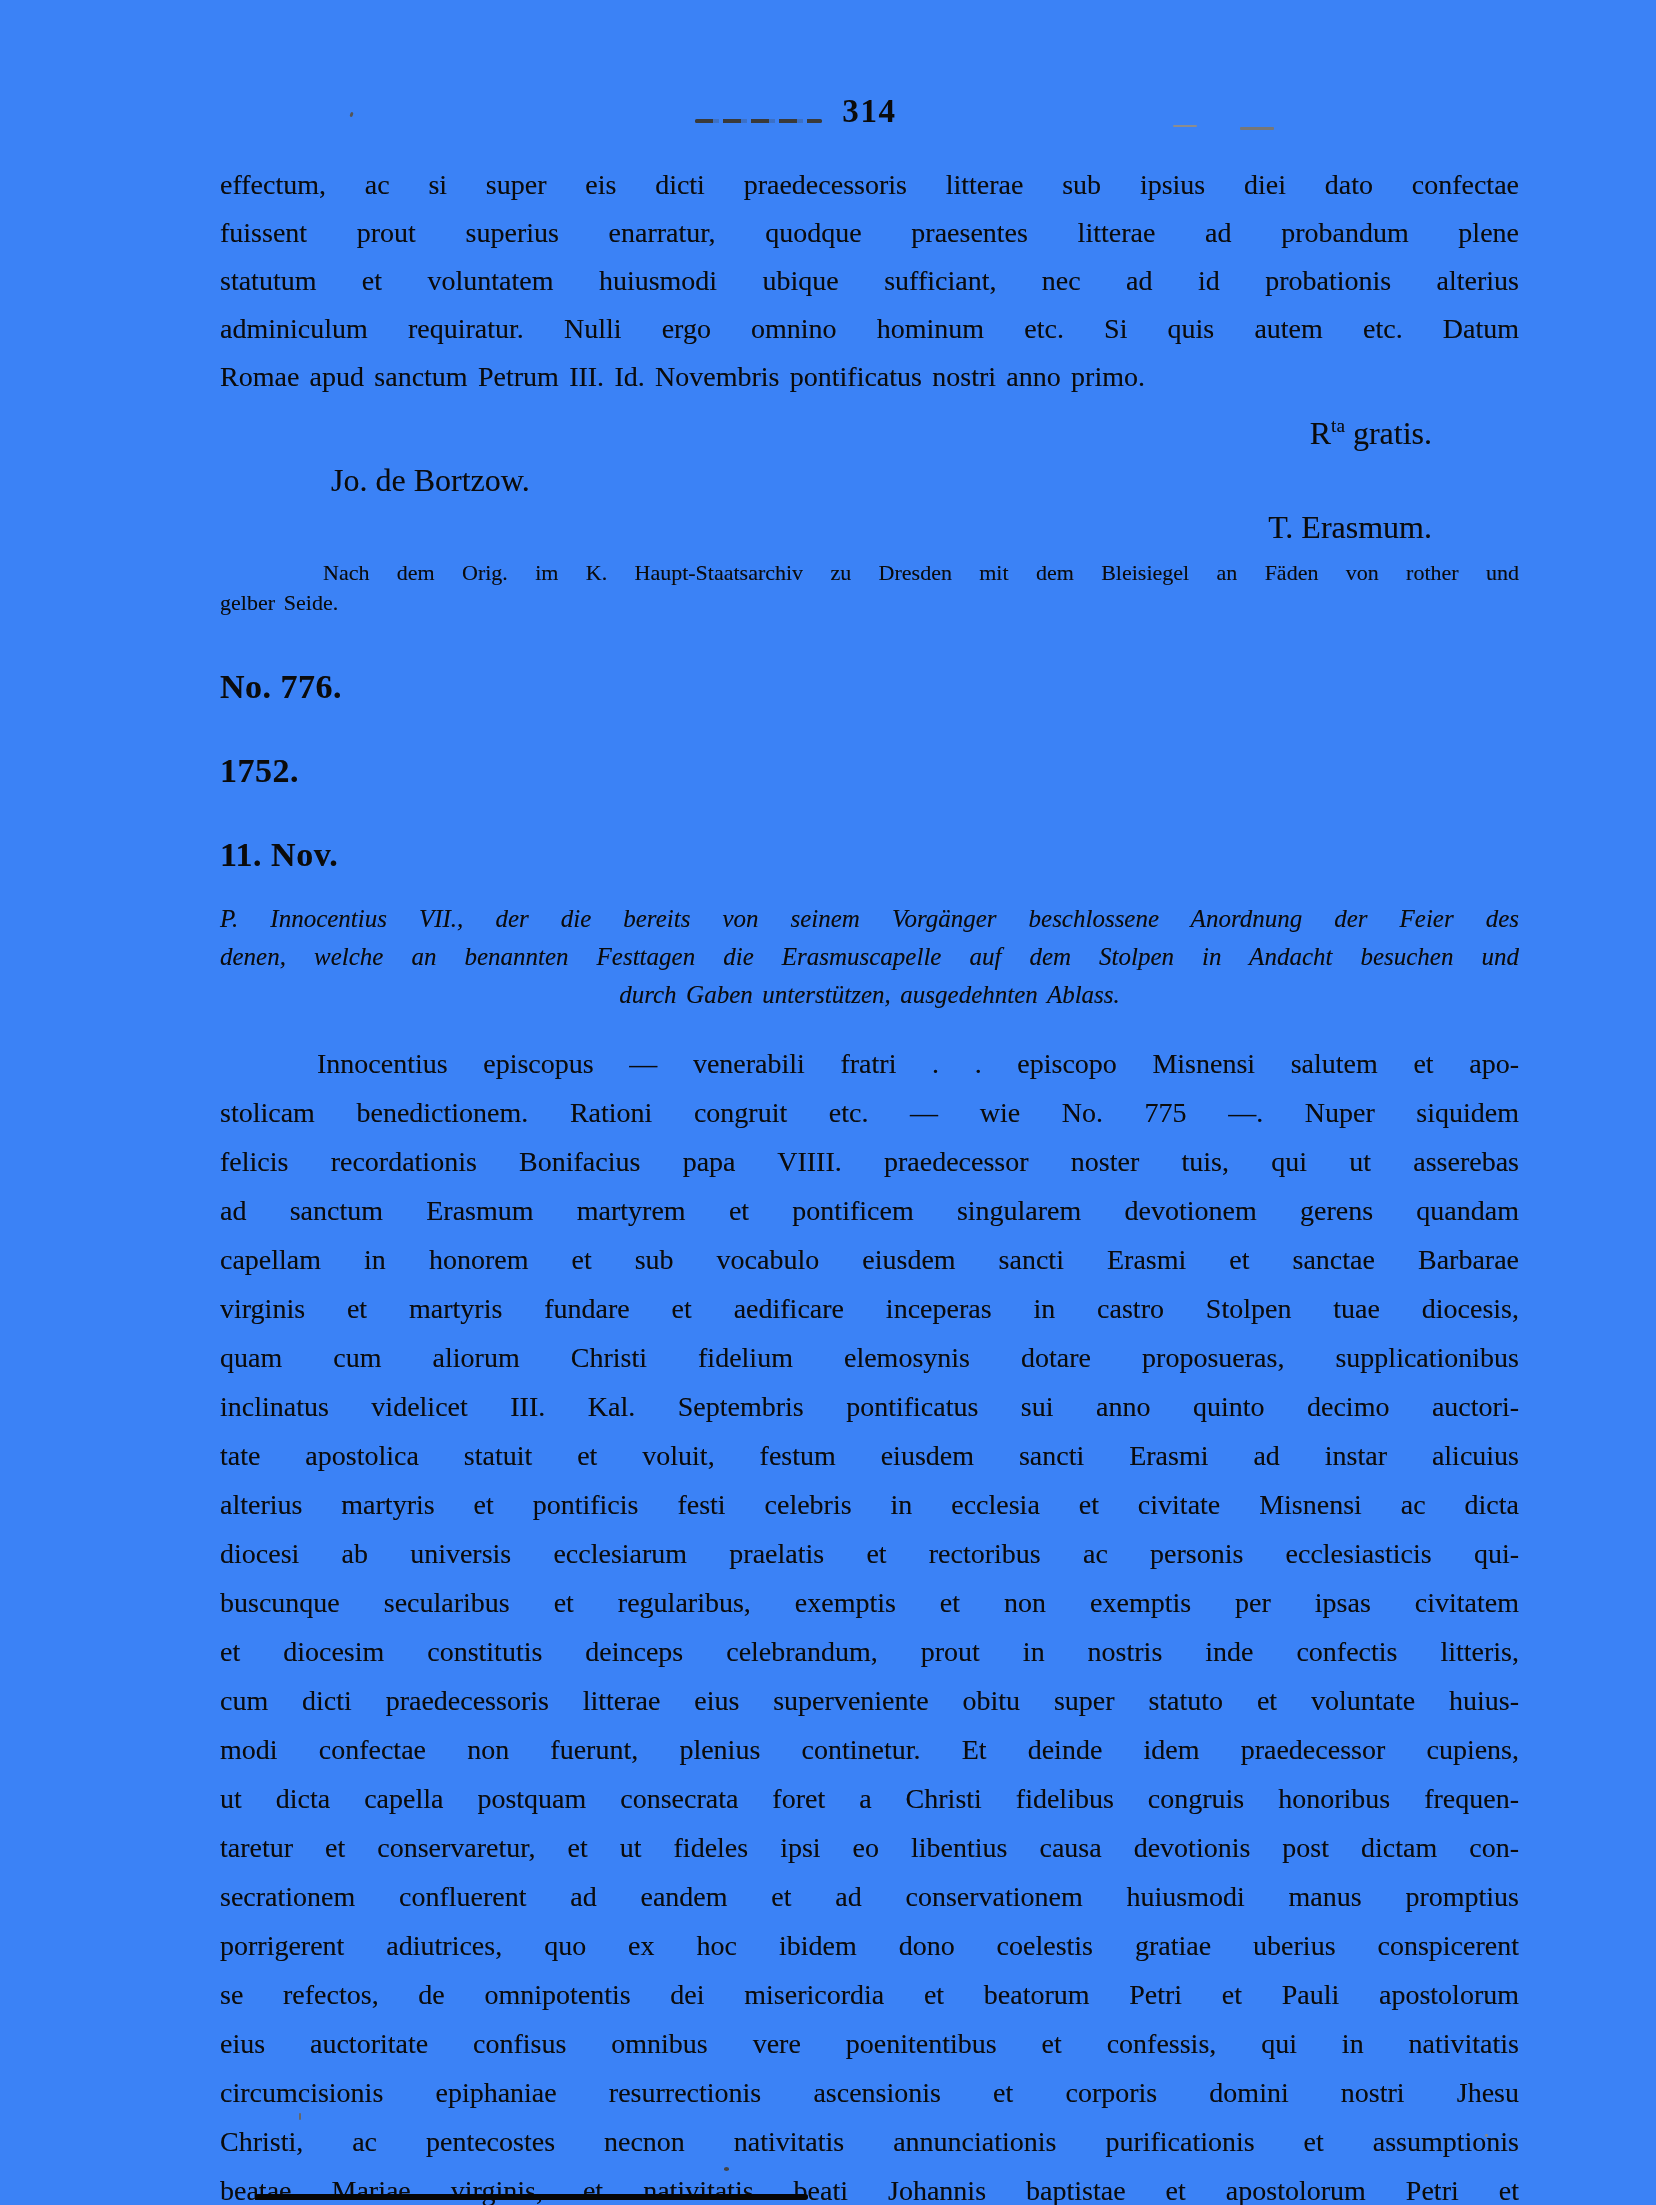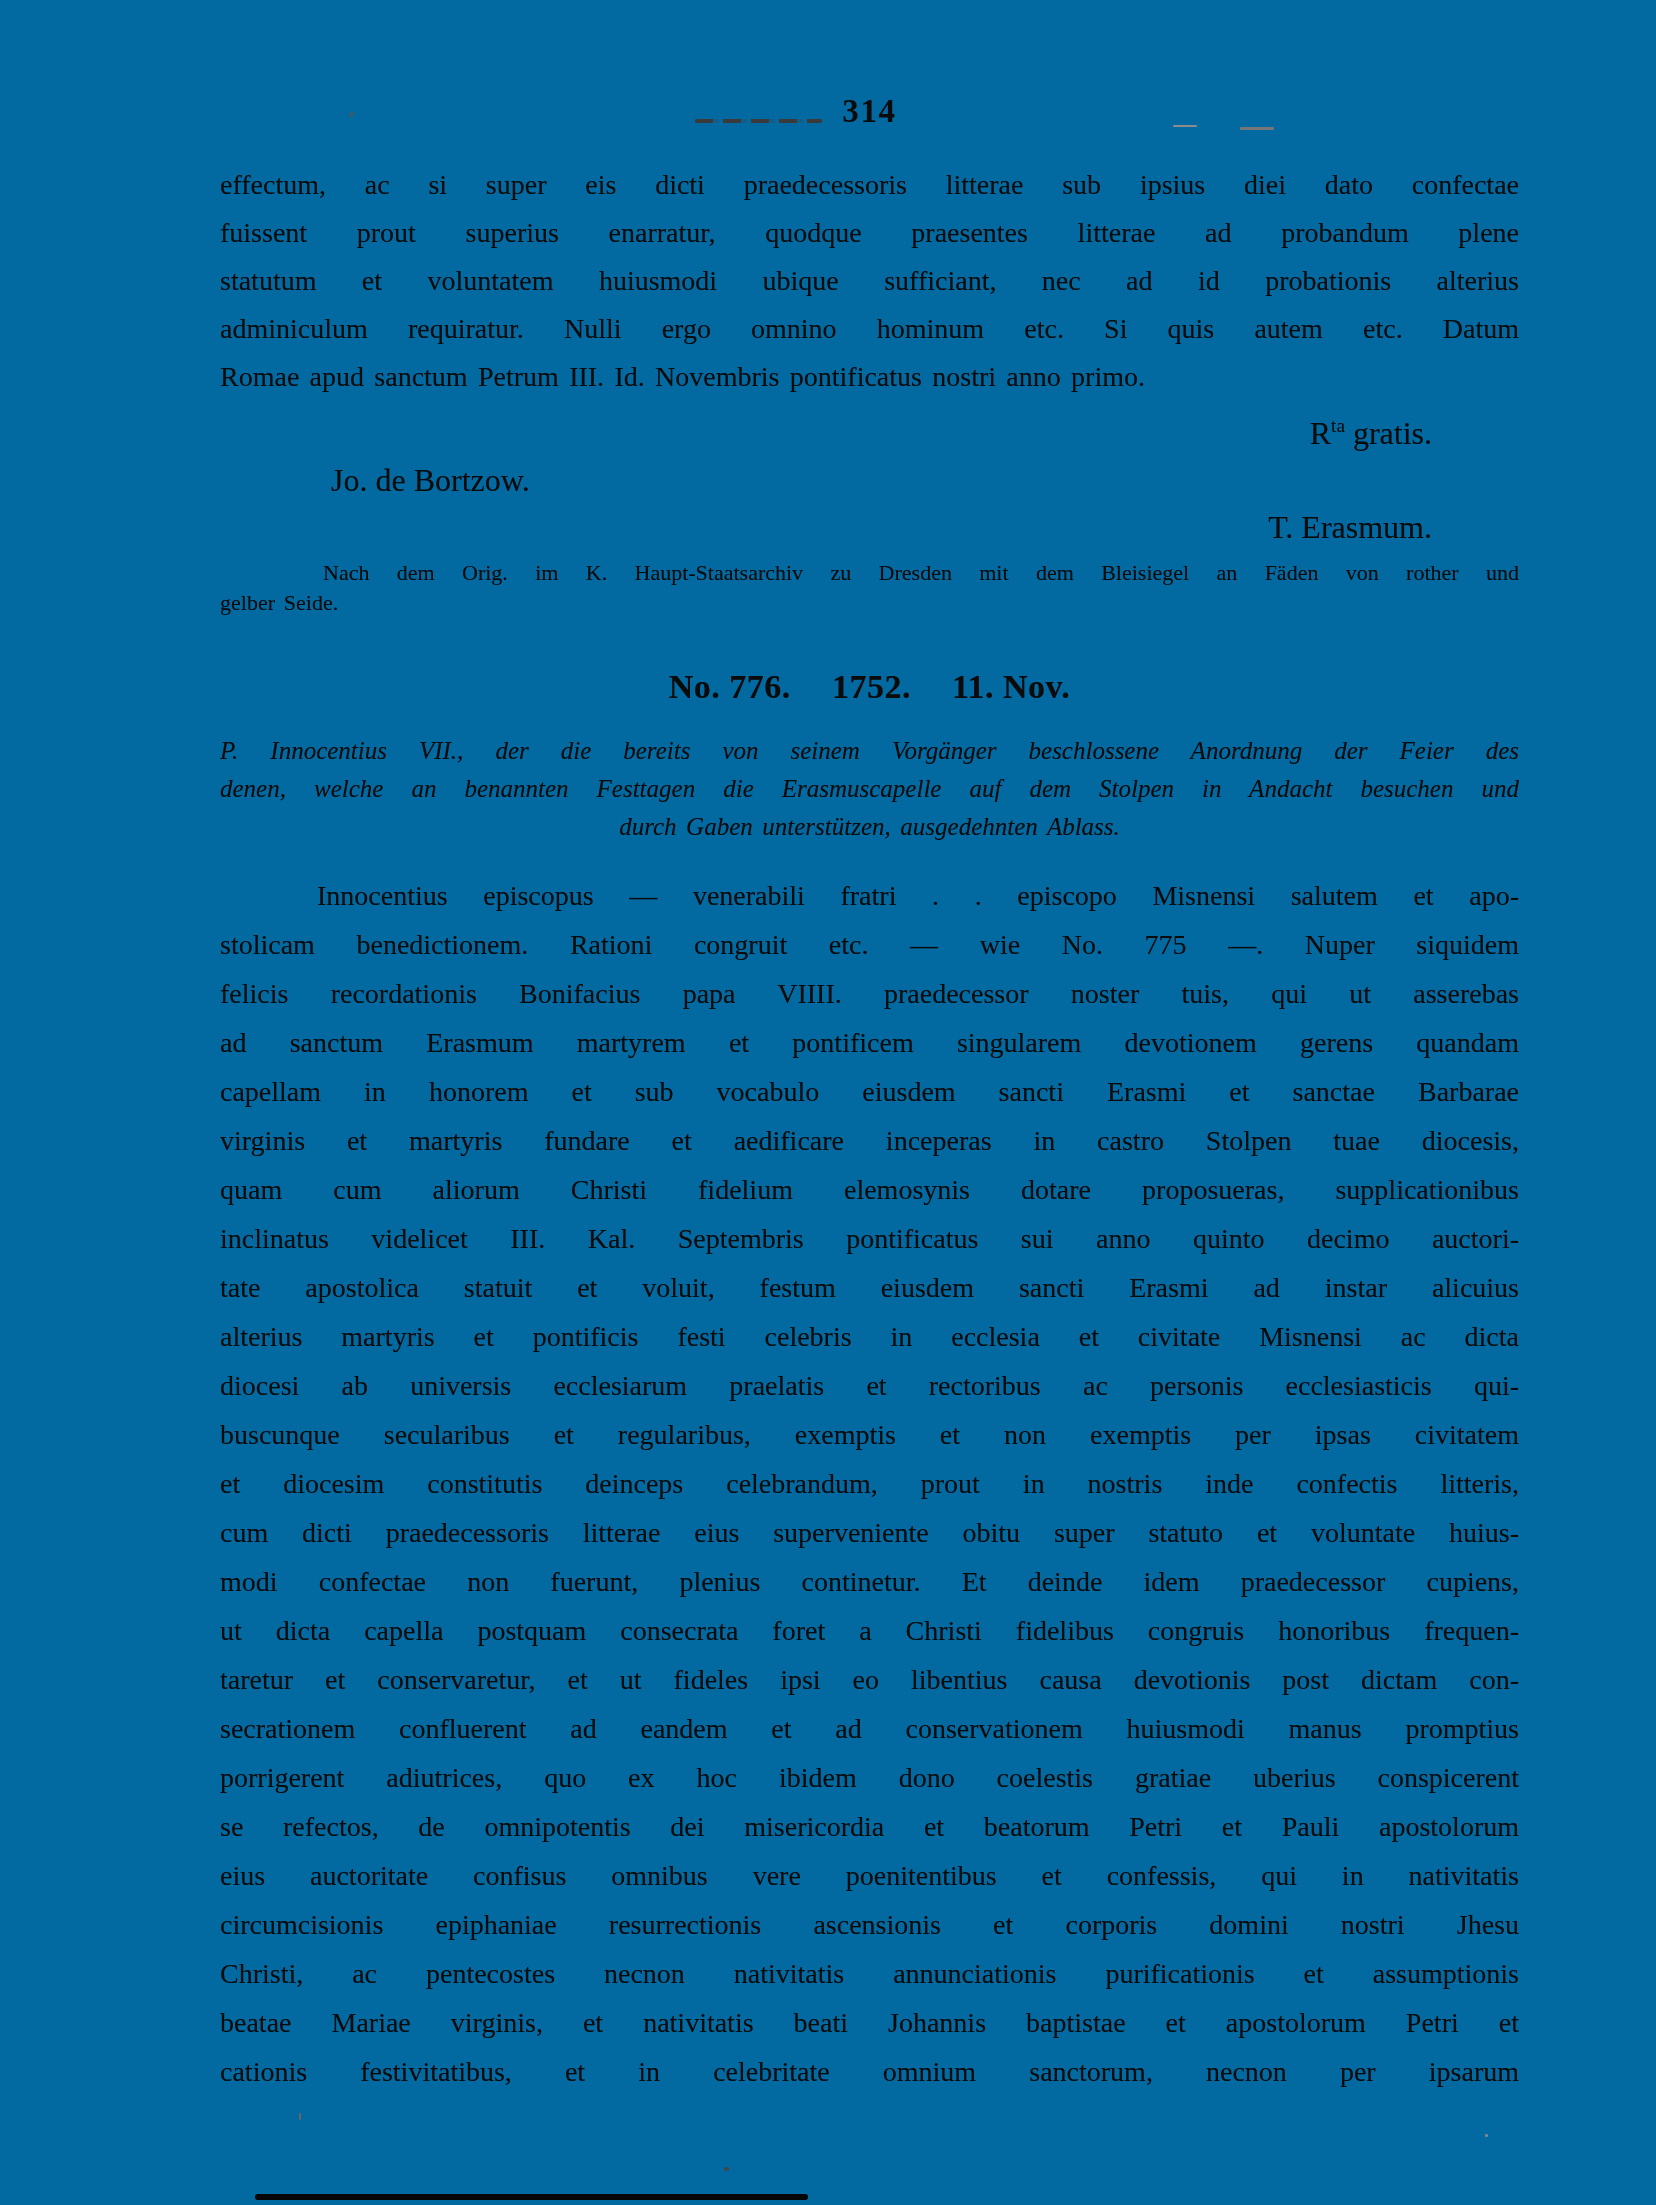"314" .page { background: #0369a1 -> #3b82f6 }
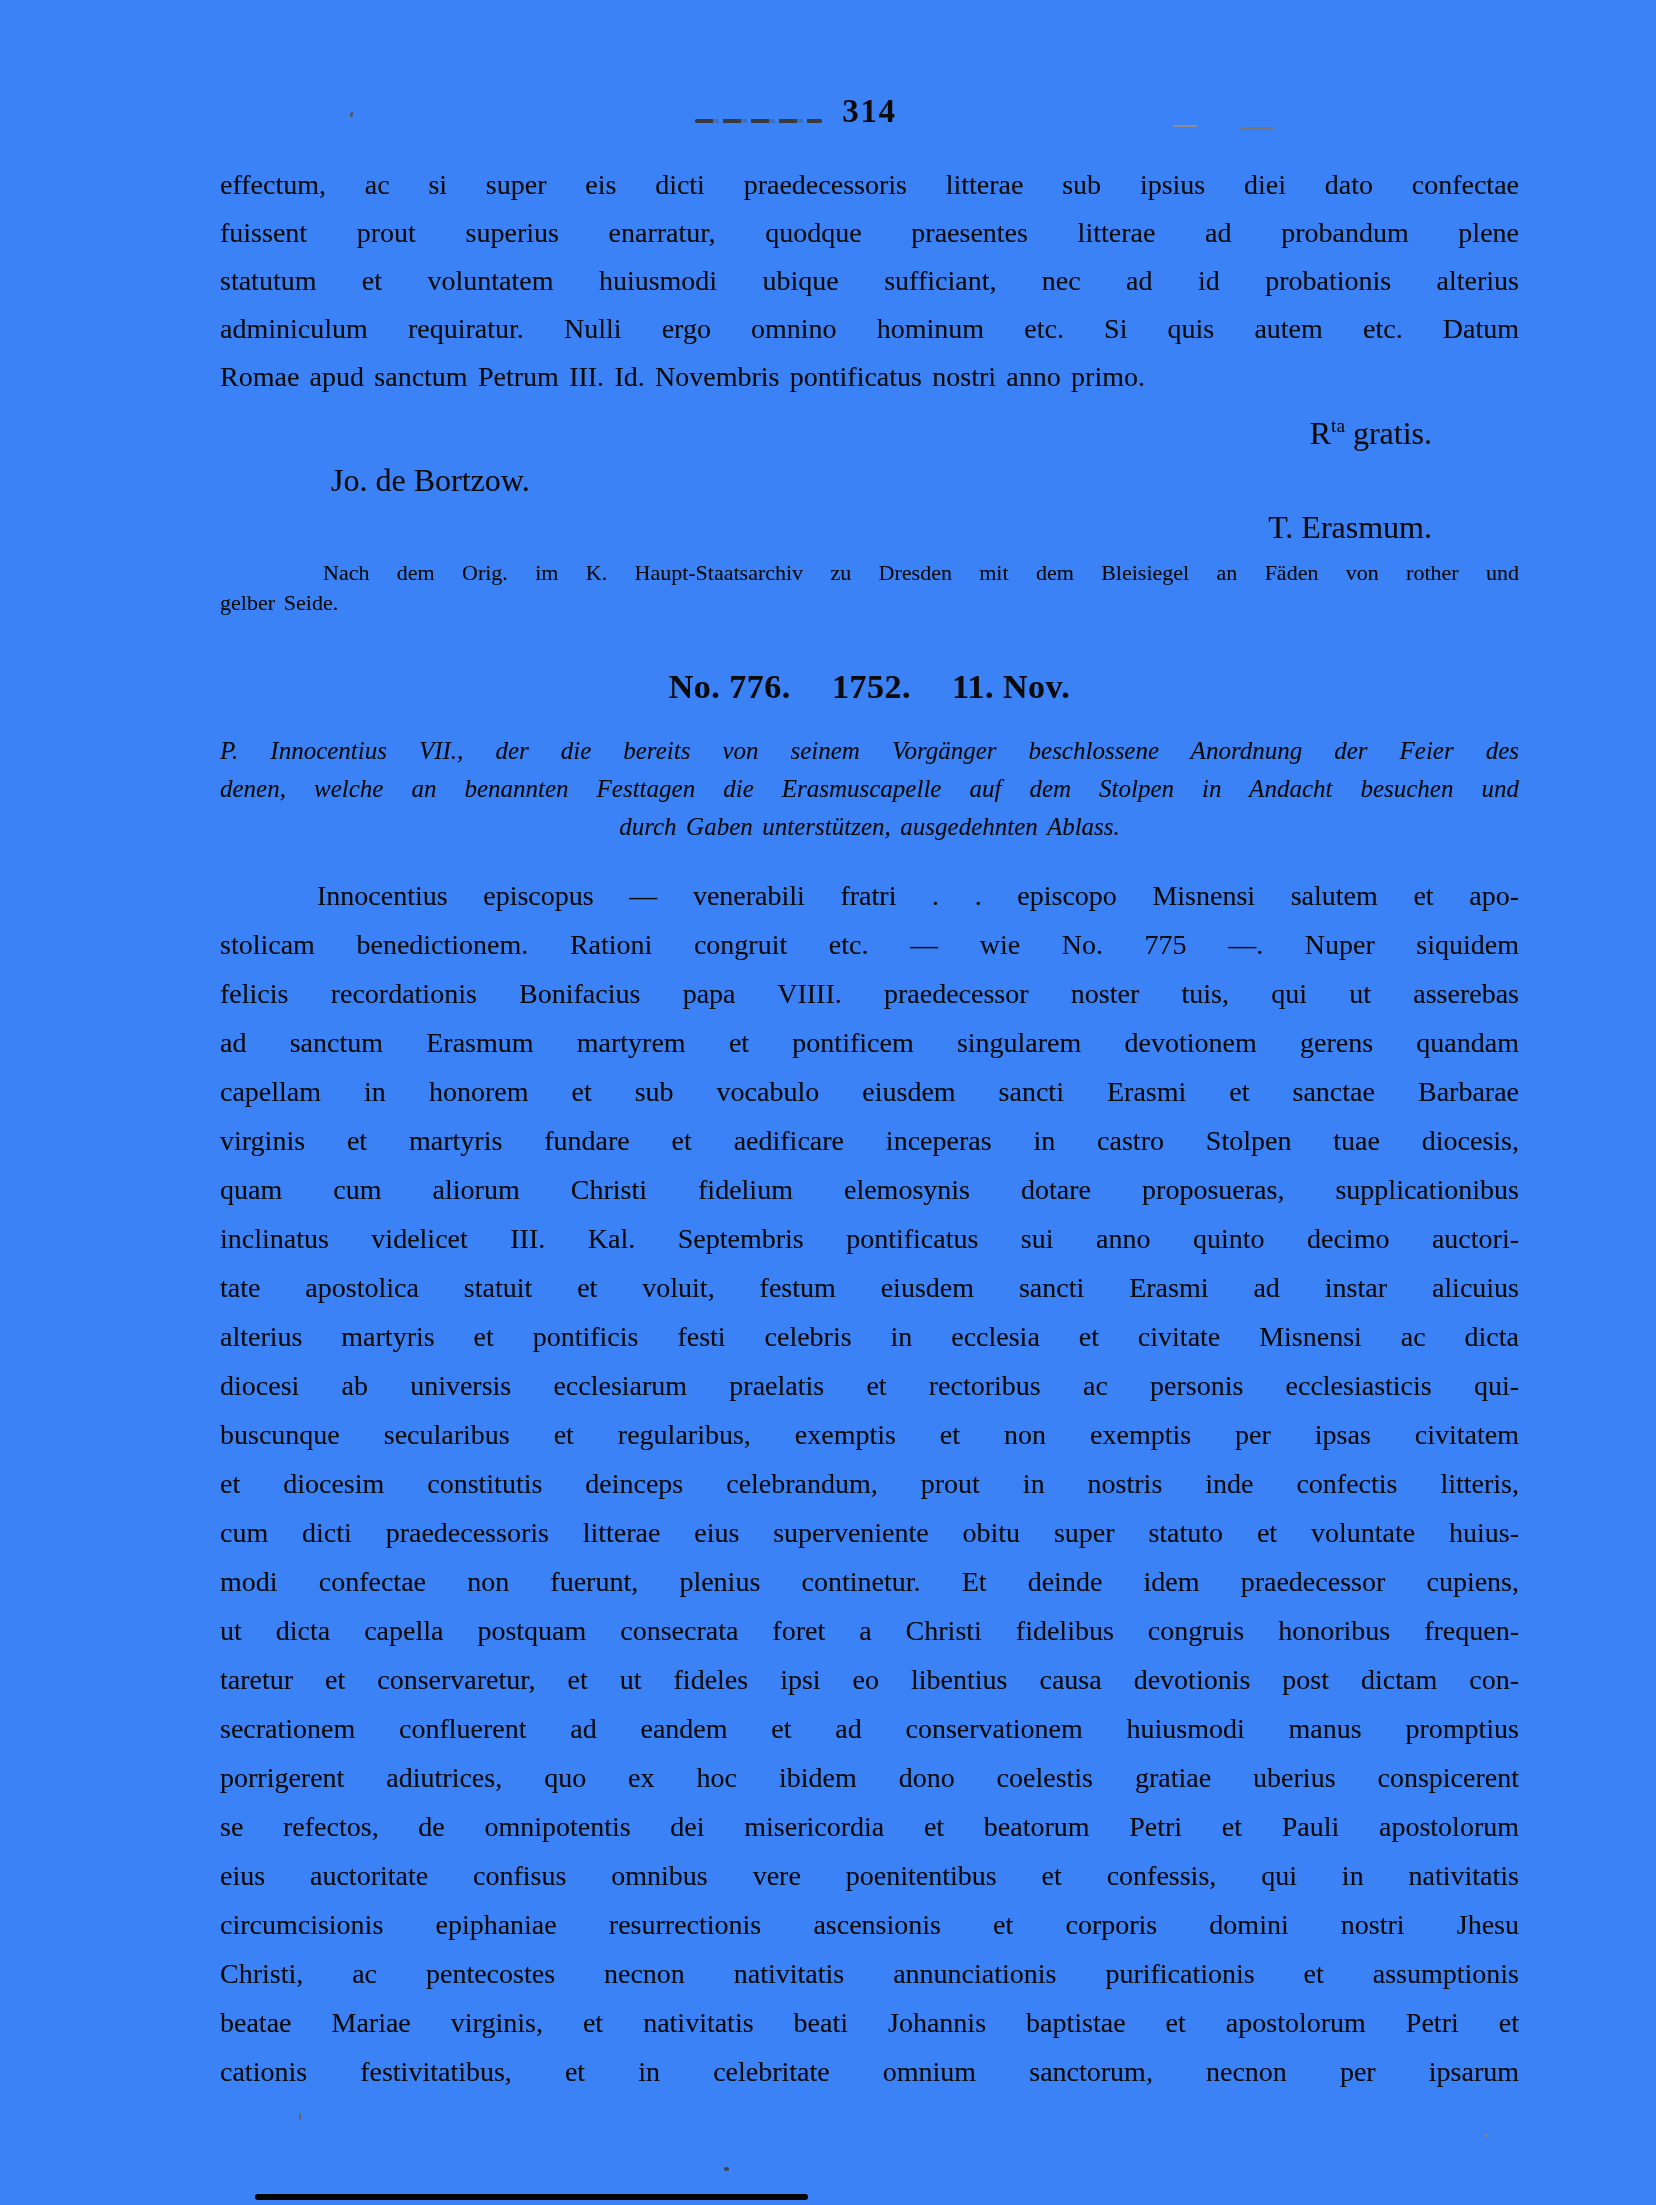"No. 776." .heading { flex-direction: none -> column }
